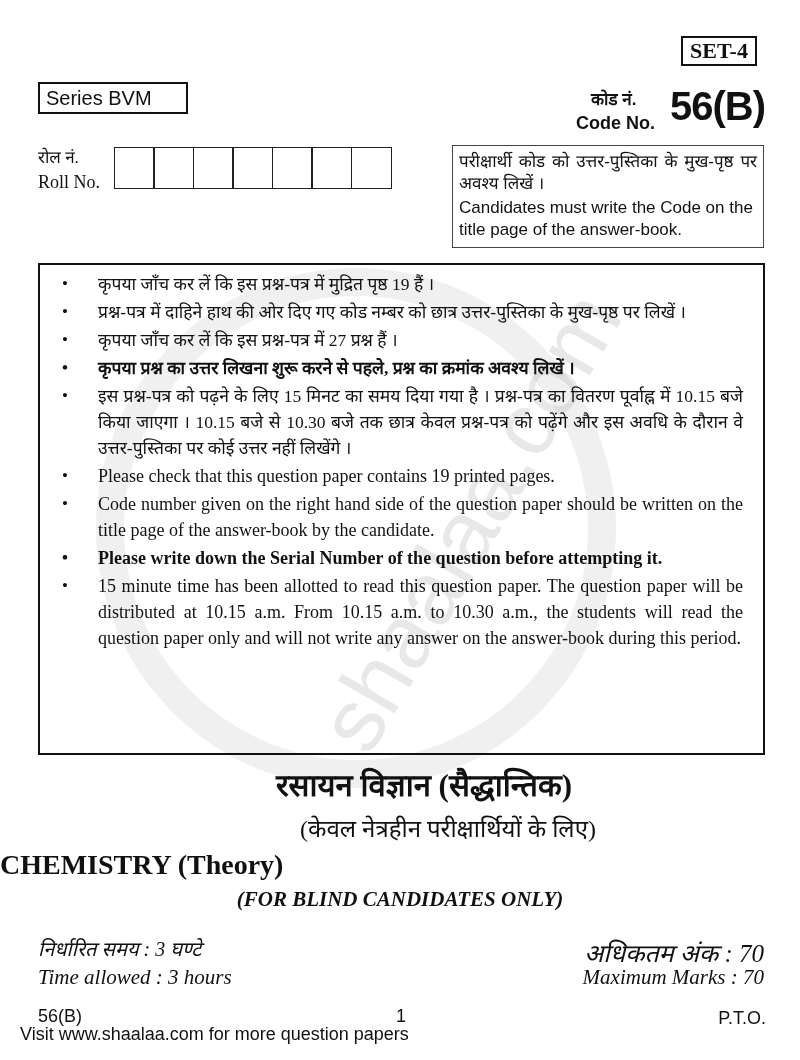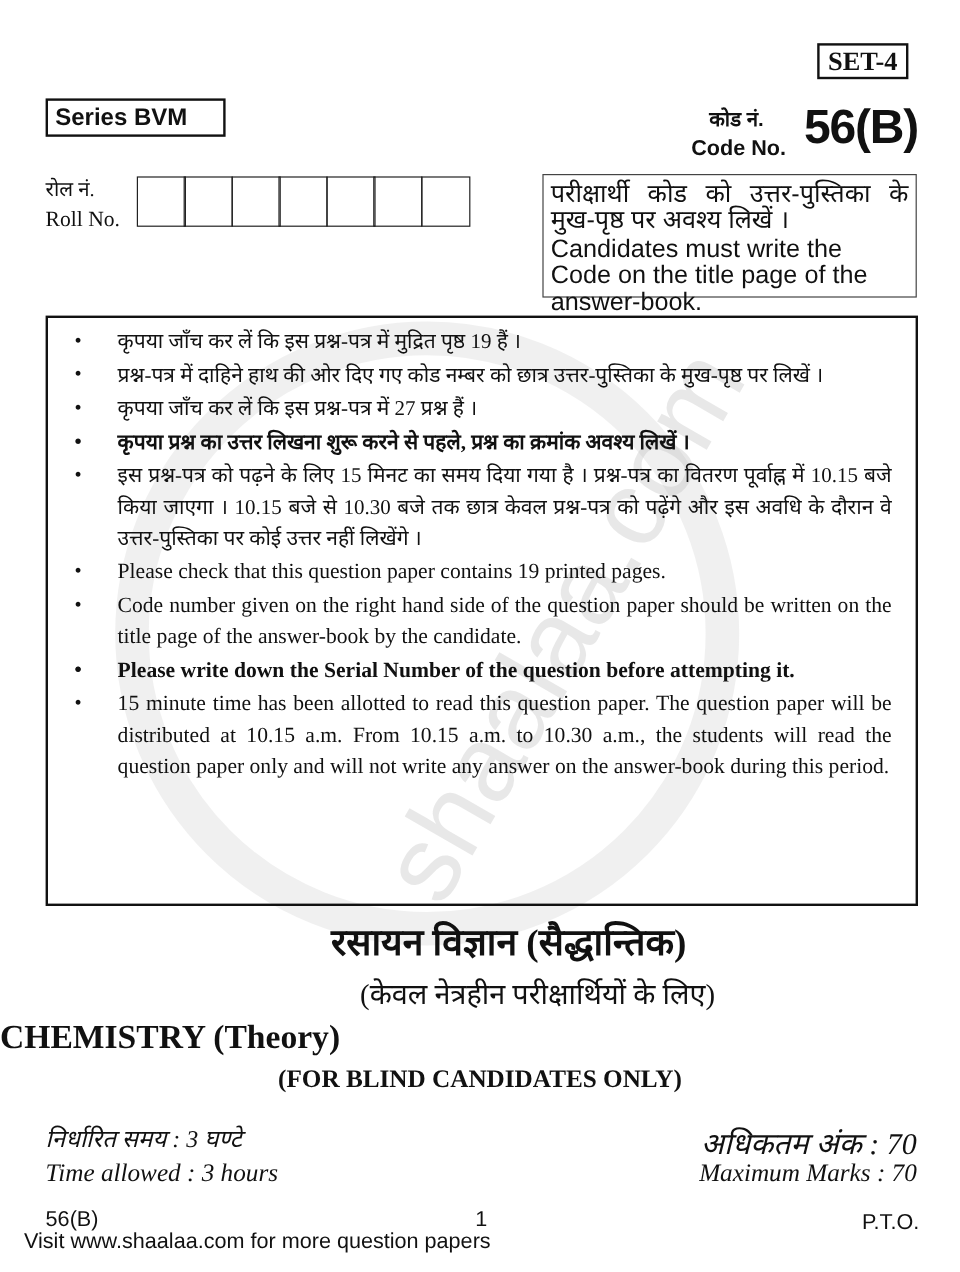"Series BVM" .series-box { font-weight: bold -> normal }
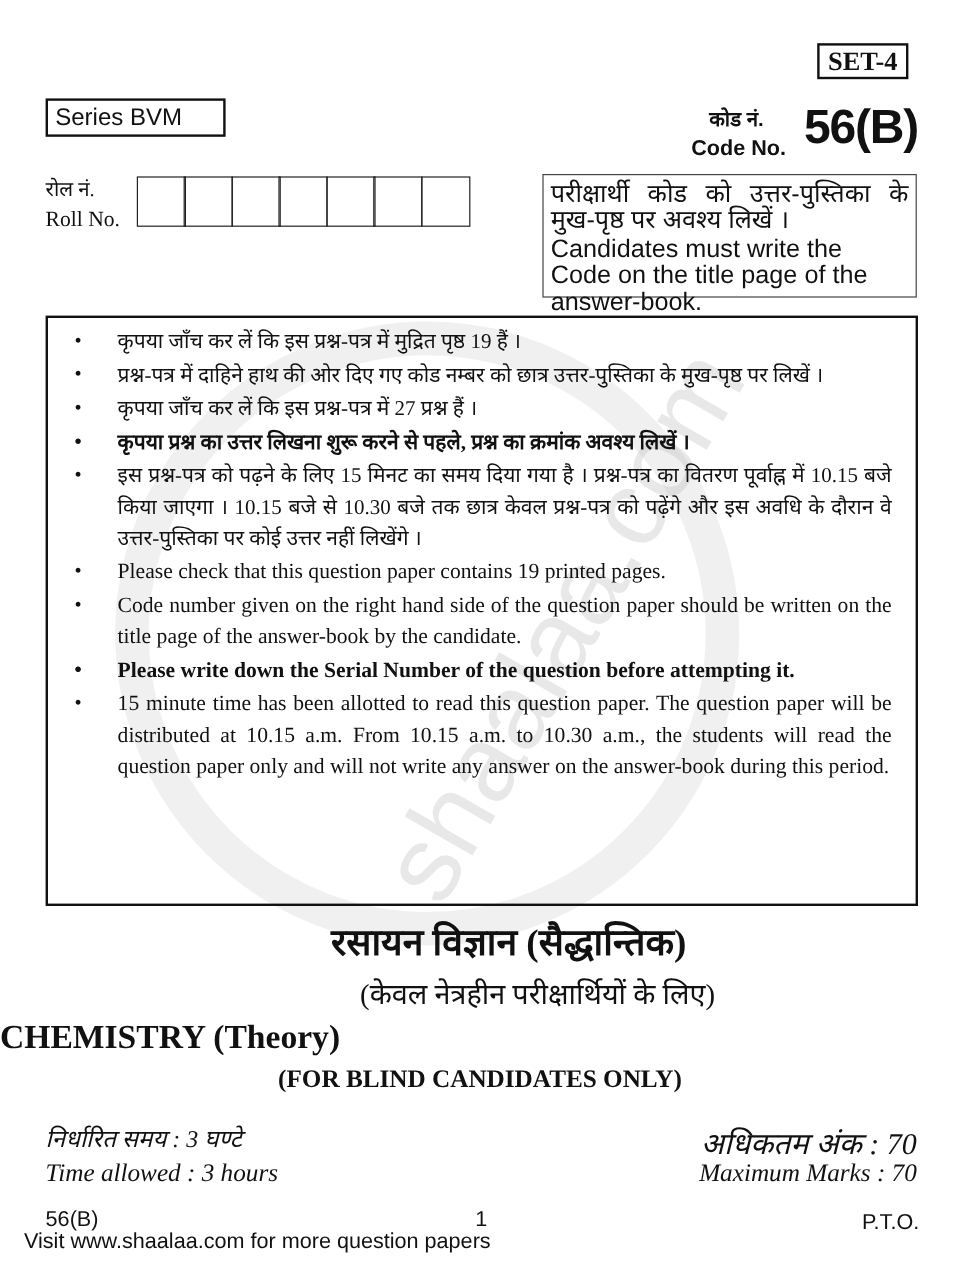"परीक्षार्थी कोड को उत्तर-पुस्तिका के" .cand-box { font-size: 21px -> 17px }
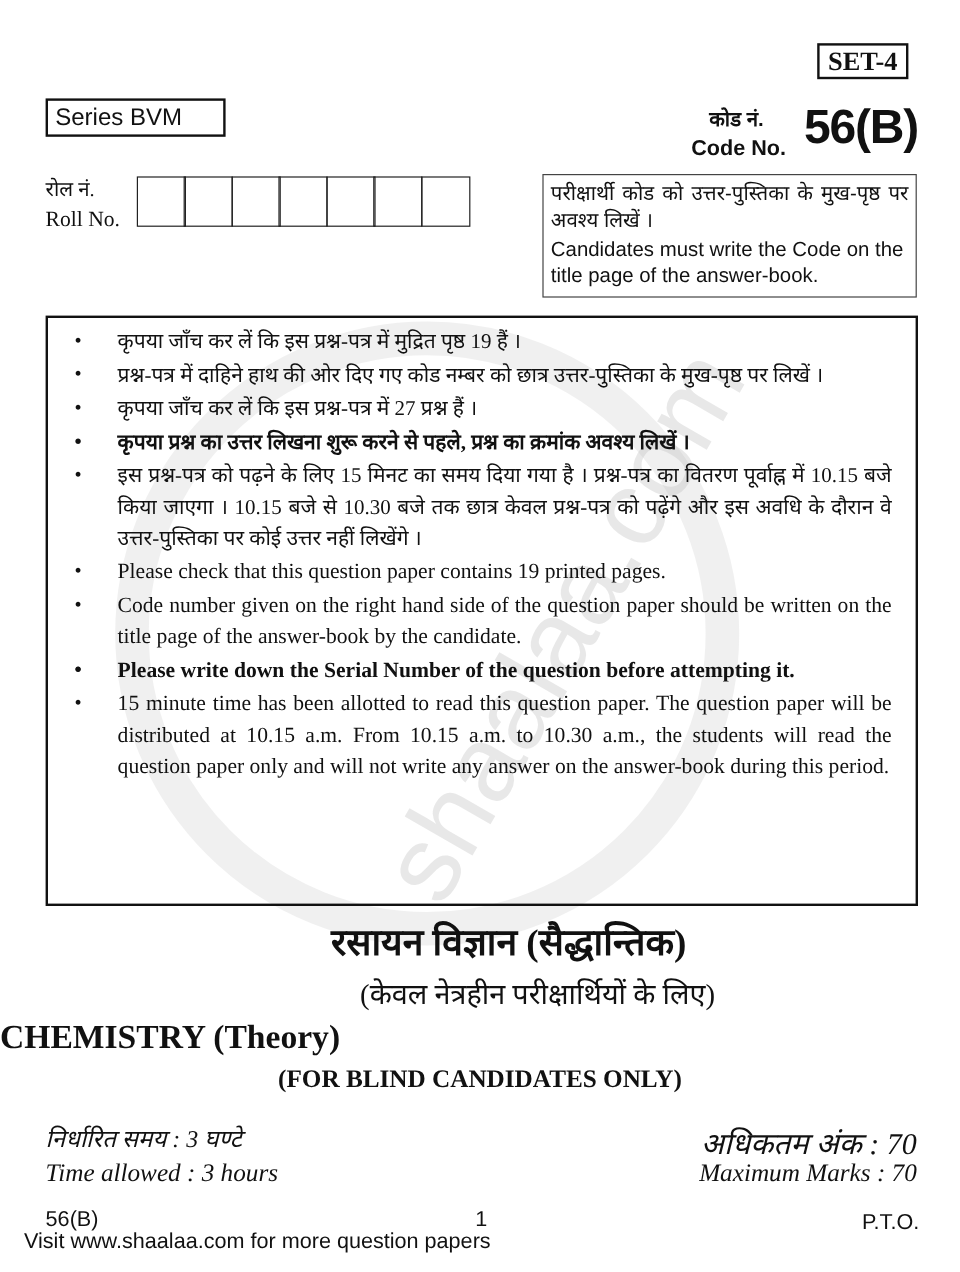"(FOR BLIND CANDIDATES ONLY)" .subtitle-en { font-style: none -> italic }
